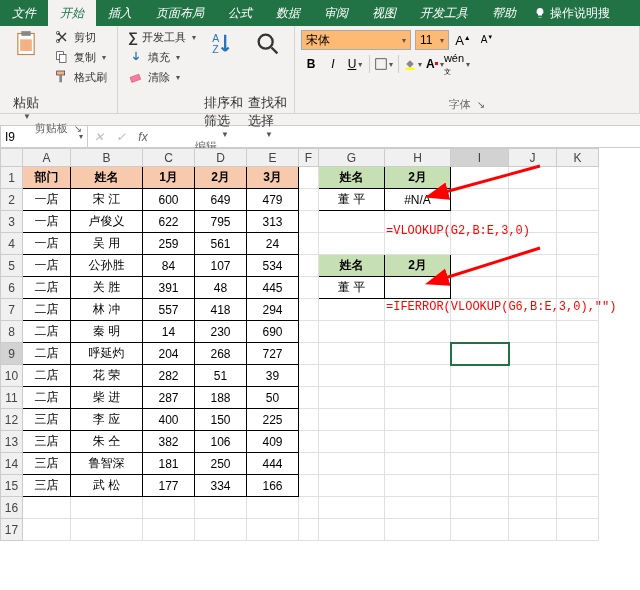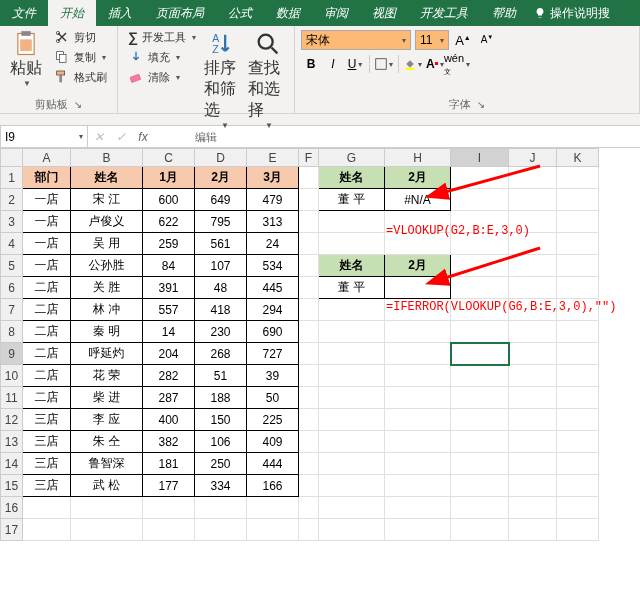"粘贴" .big-btn .lbl { font-size: 16px -> 13px; margin-top: none -> 36px }
